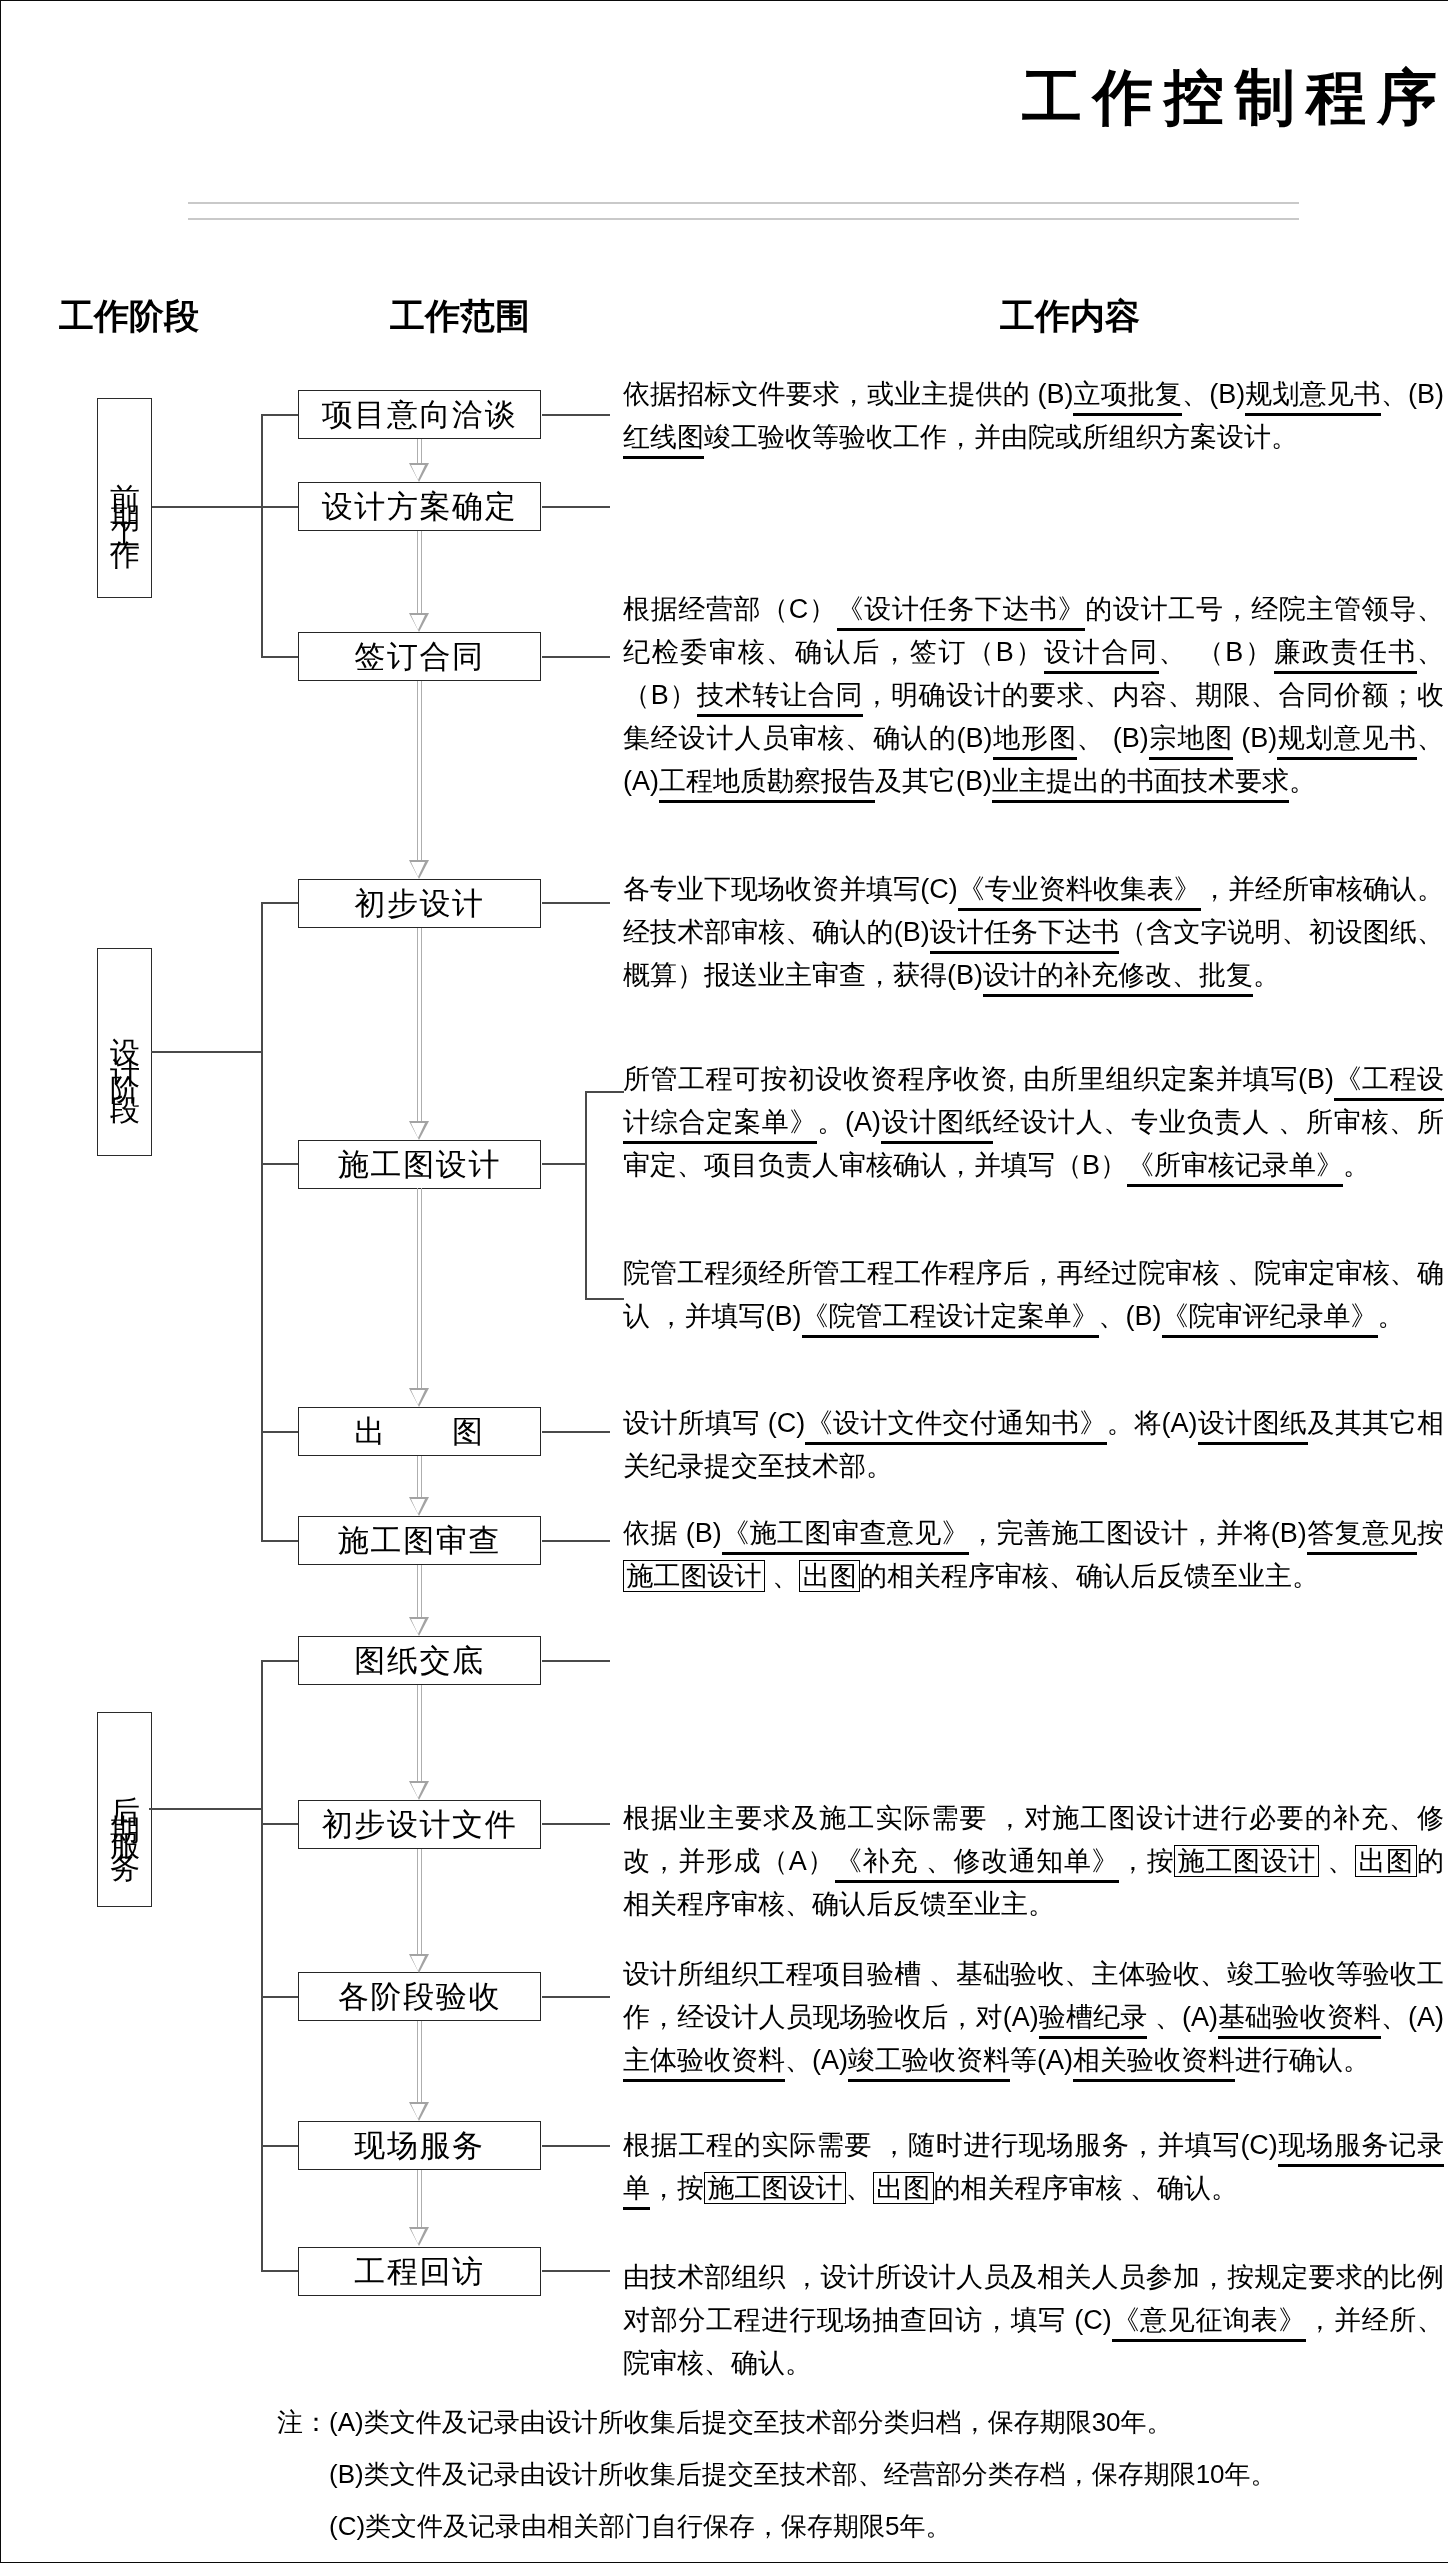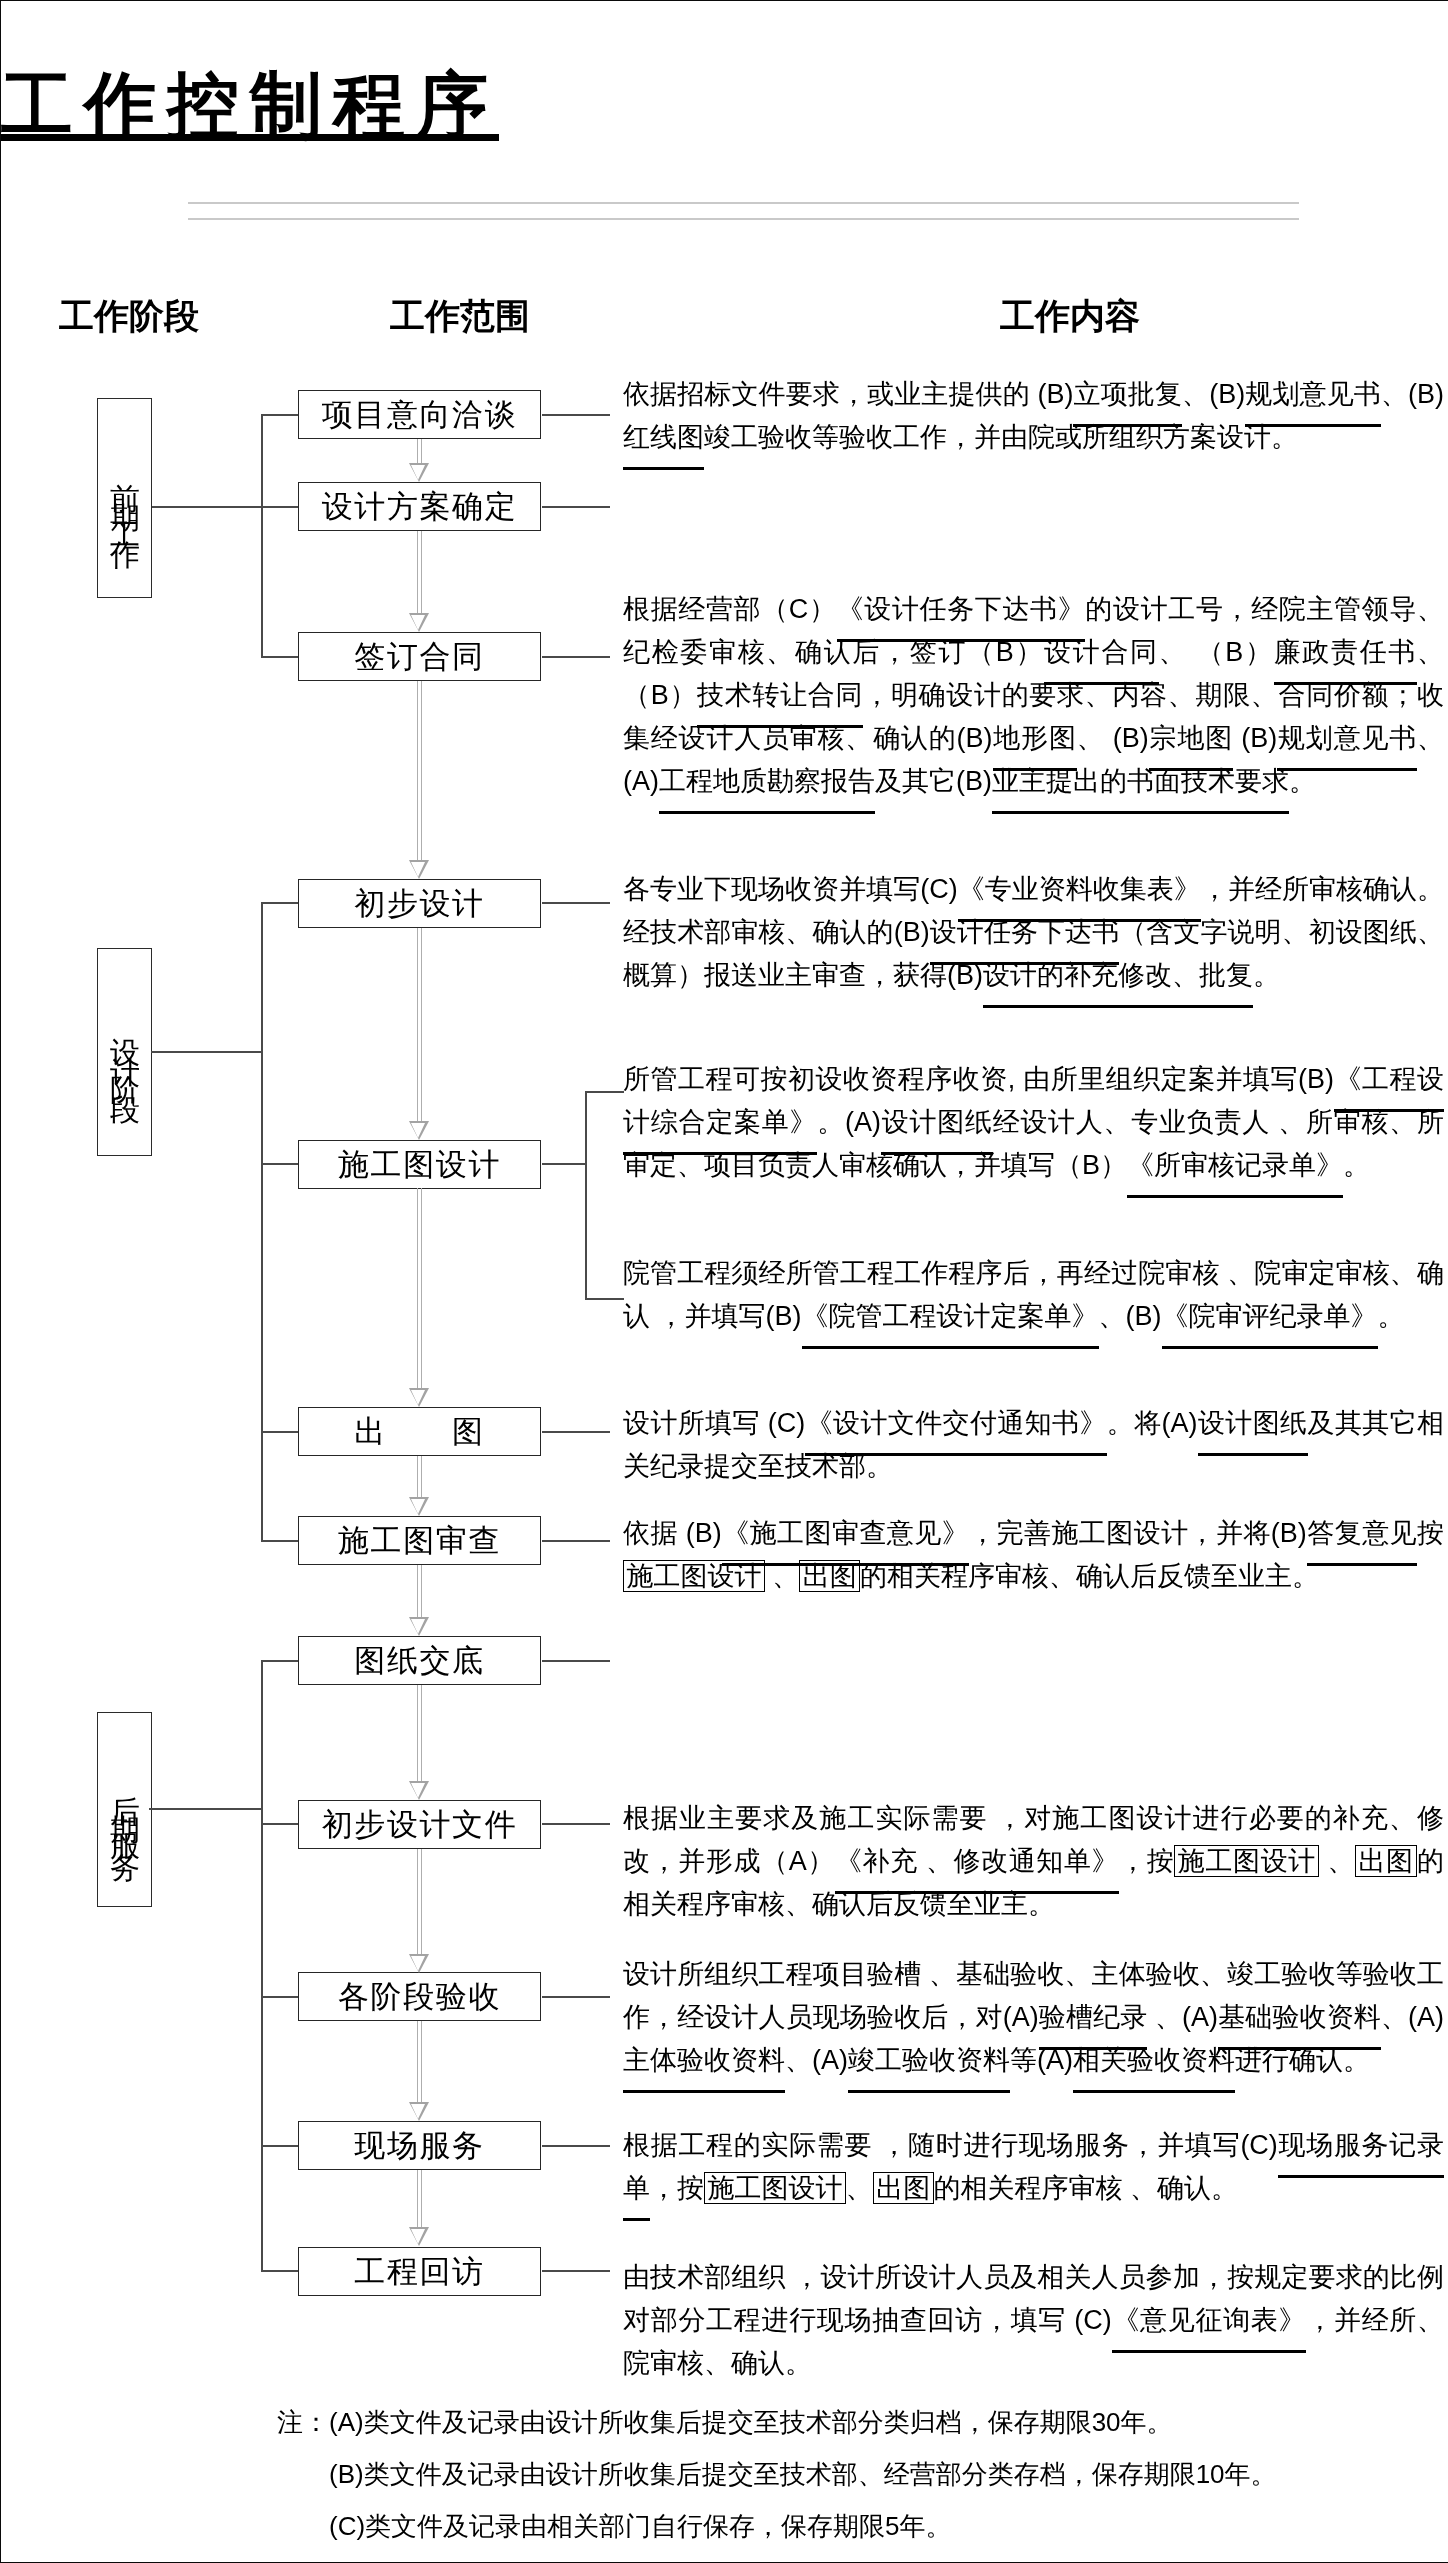"工作控制程序" .title { font-size: 72px -> 60px; text-align: left -> right; text-decoration: underline -> none }
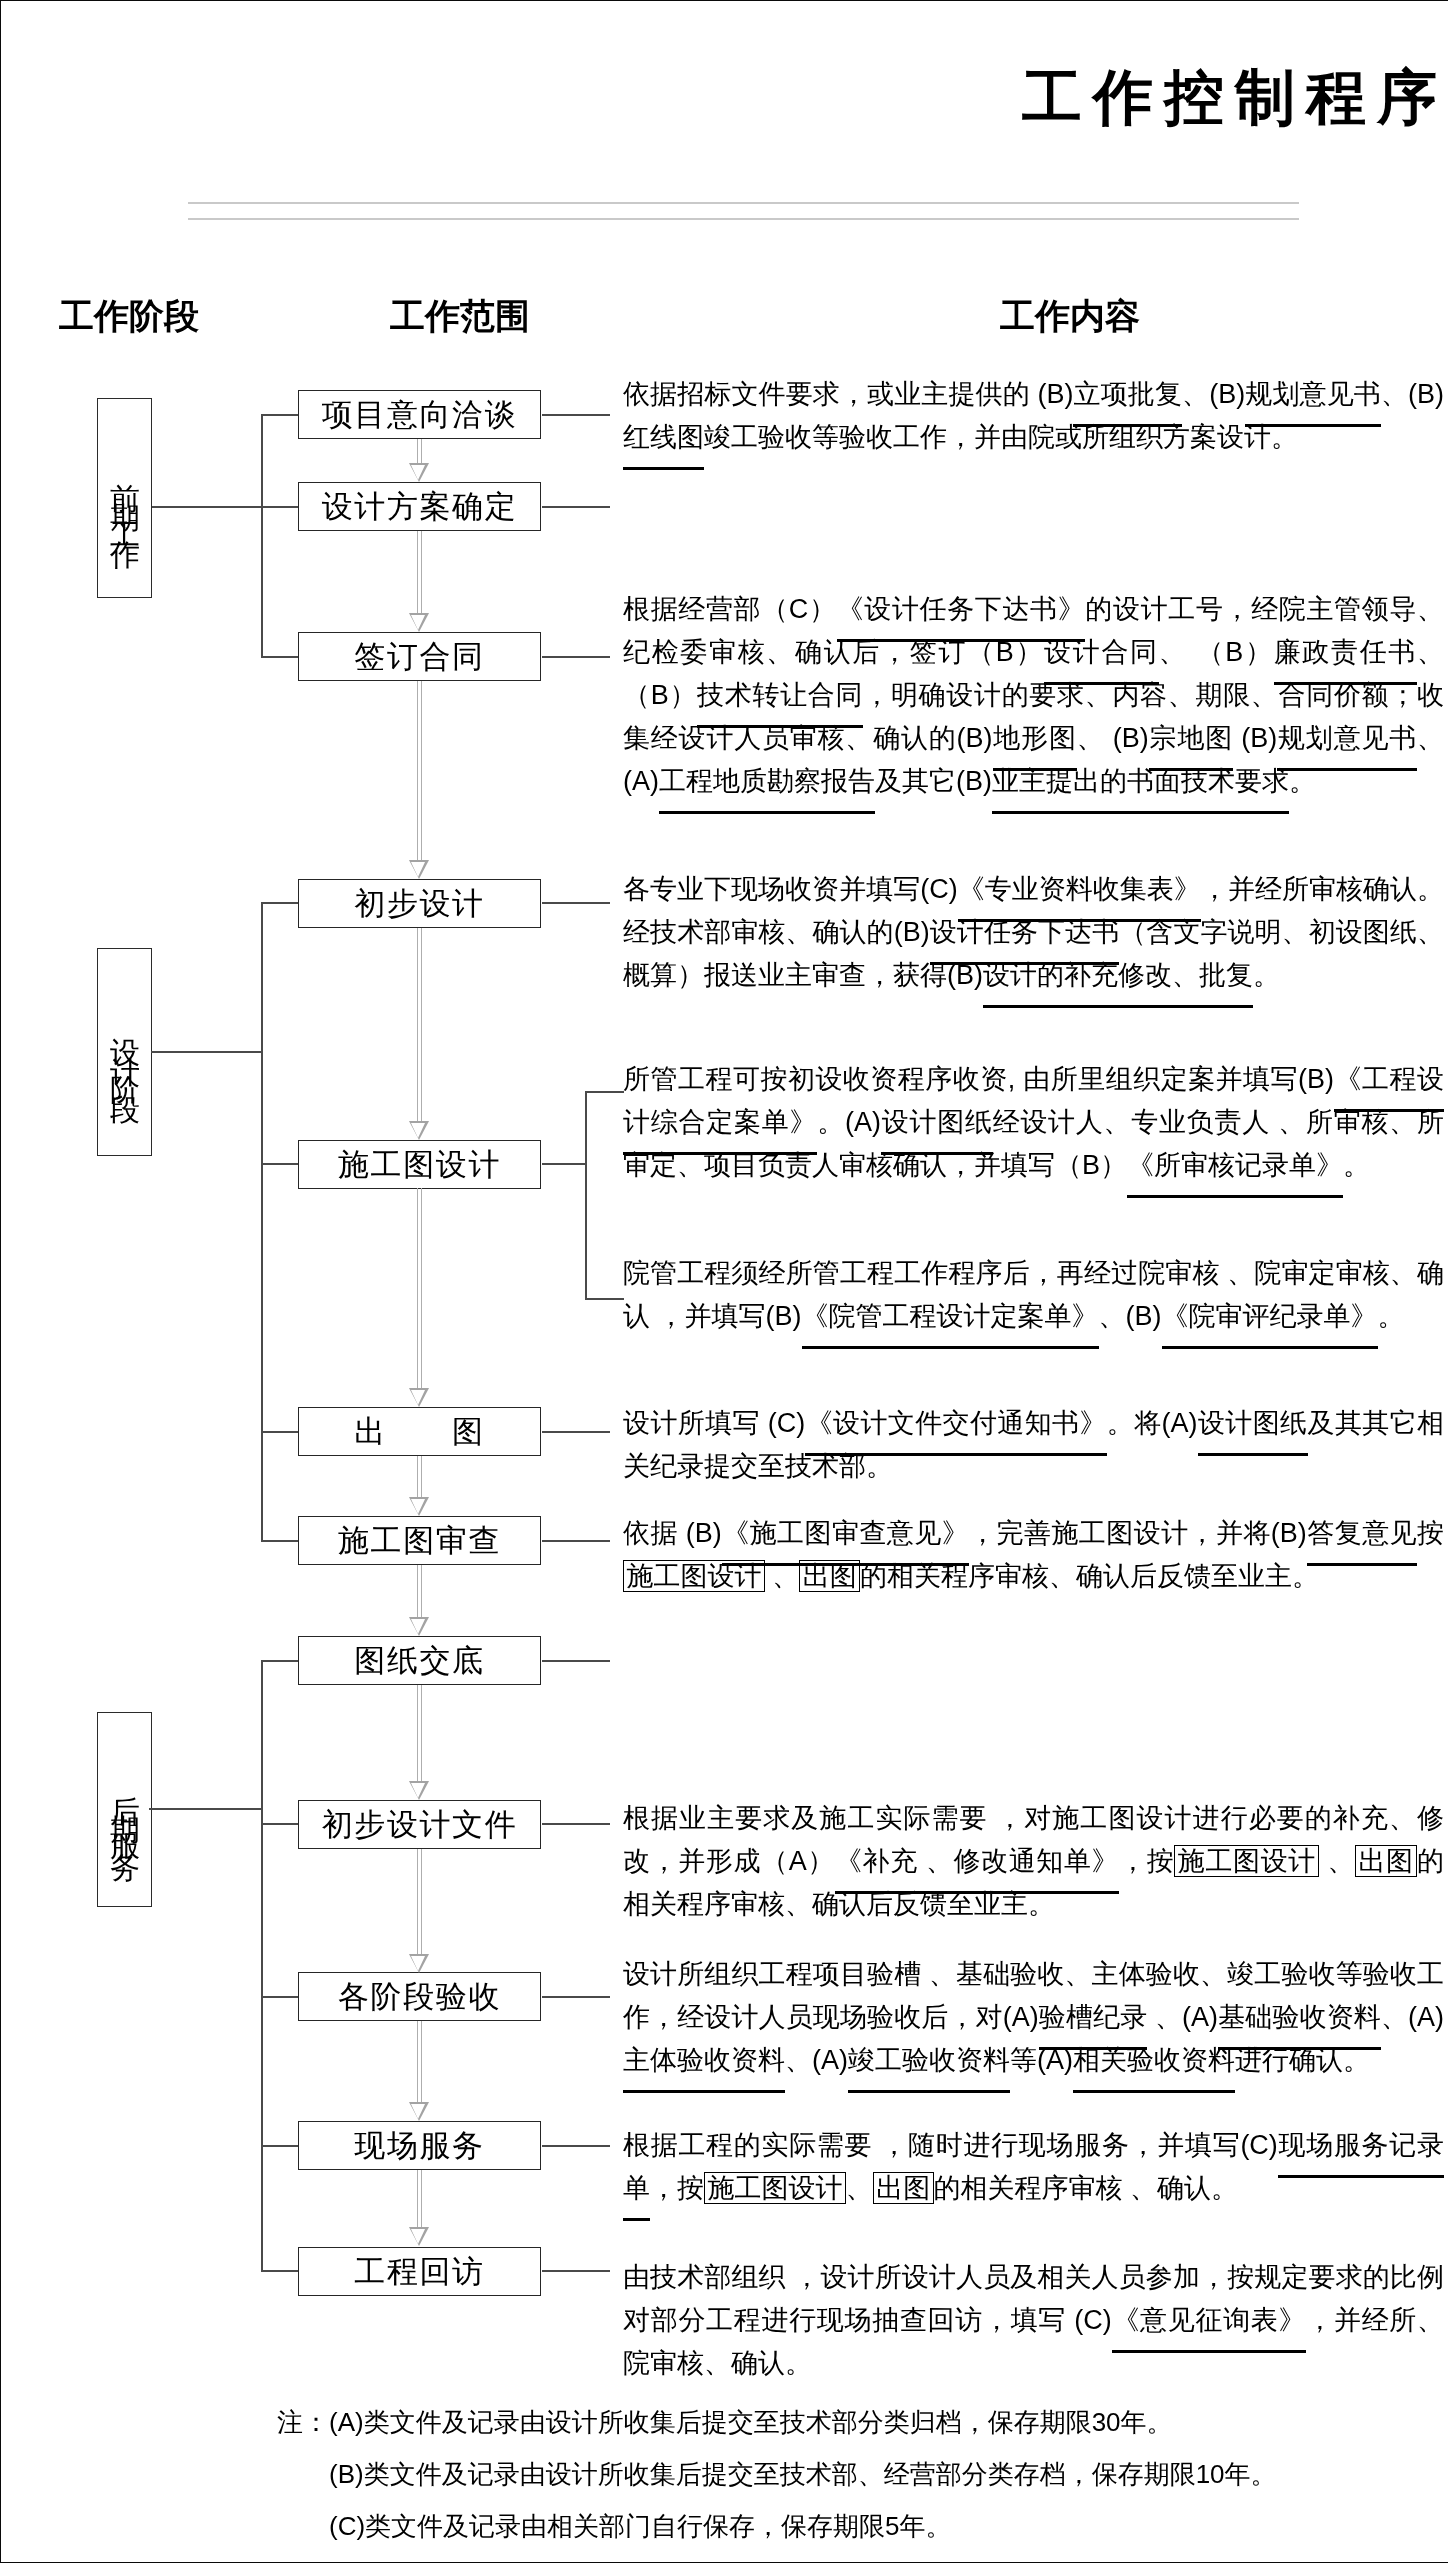"立项批复" .seg-u { padding-bottom: 15px -> 4px }
